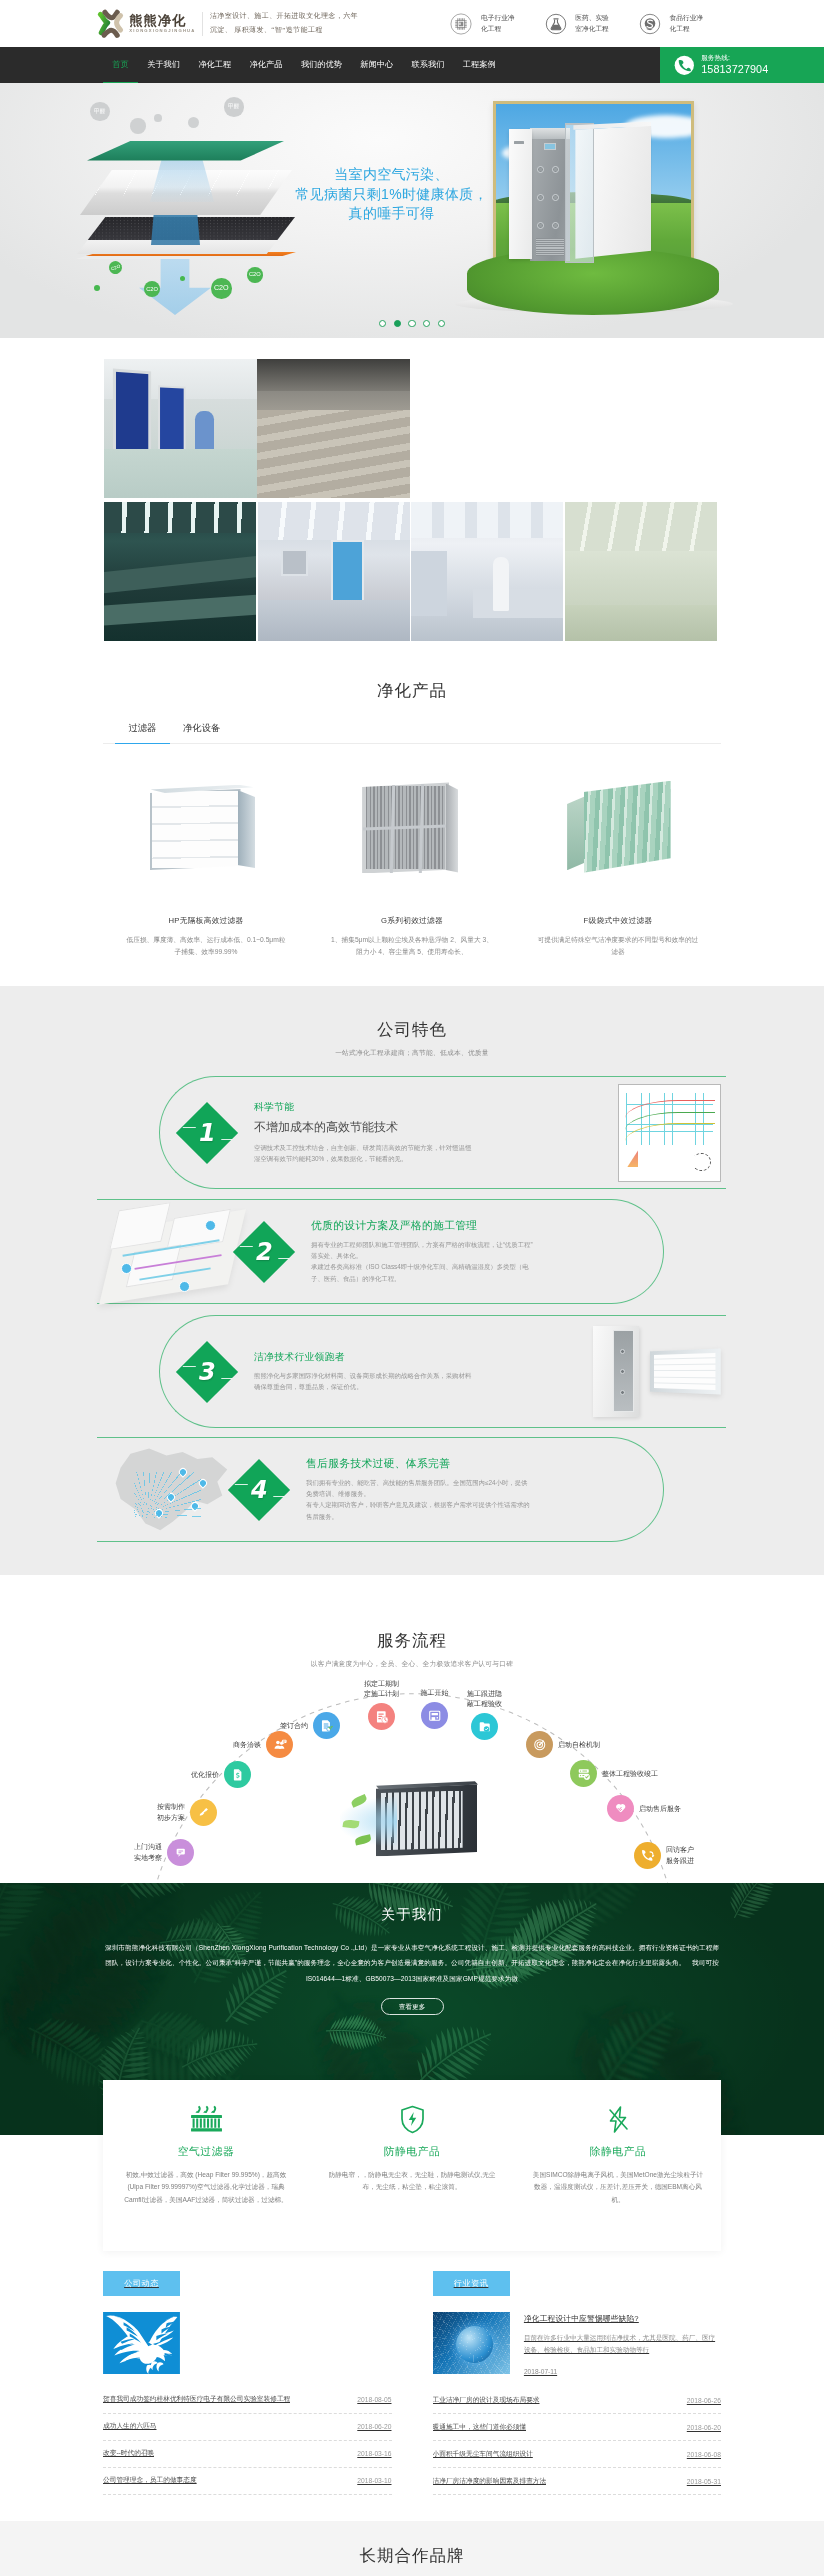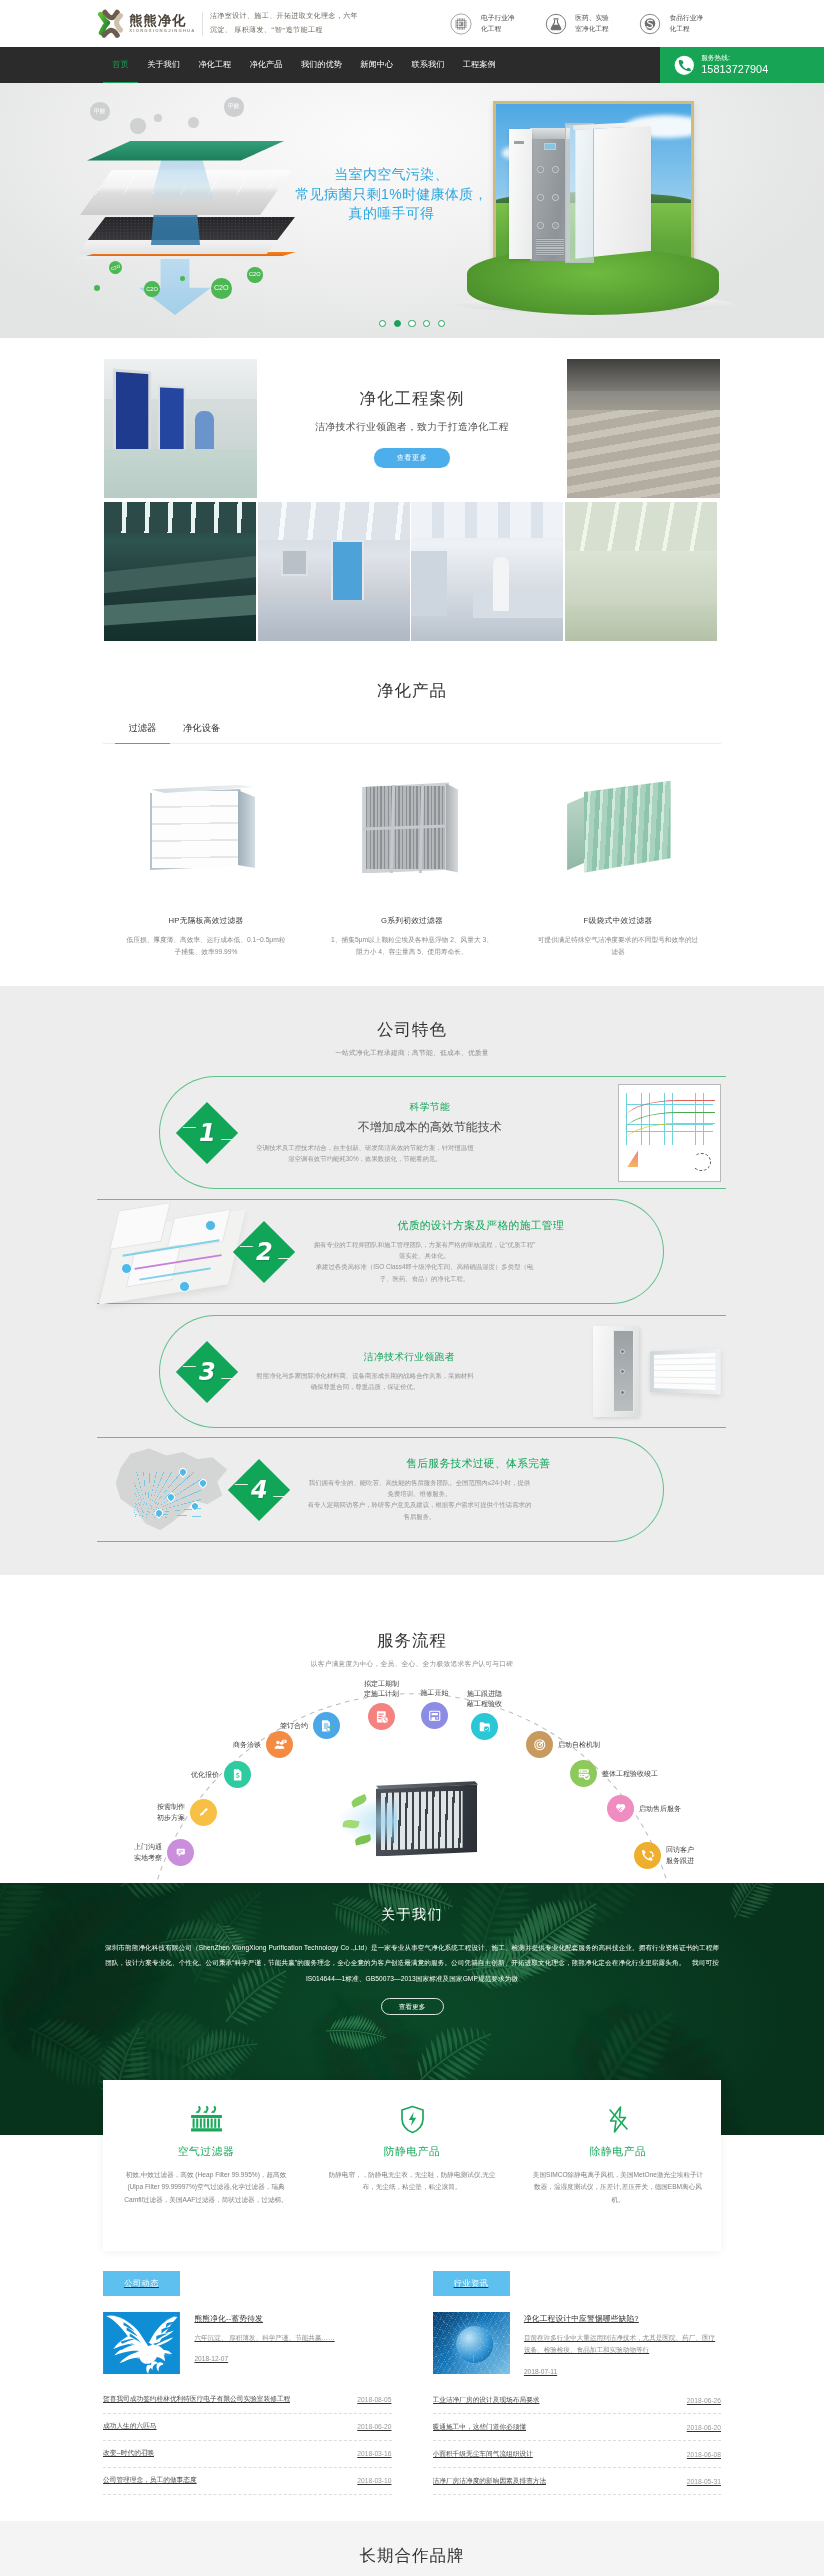"净化工程案例" div.cs-mid { html: <div> <h2>净化工程案例</h2> <p>洁净技术行业领跑者，致力于打造净化工程</p> <a>查看更多</a> </div> -> none }
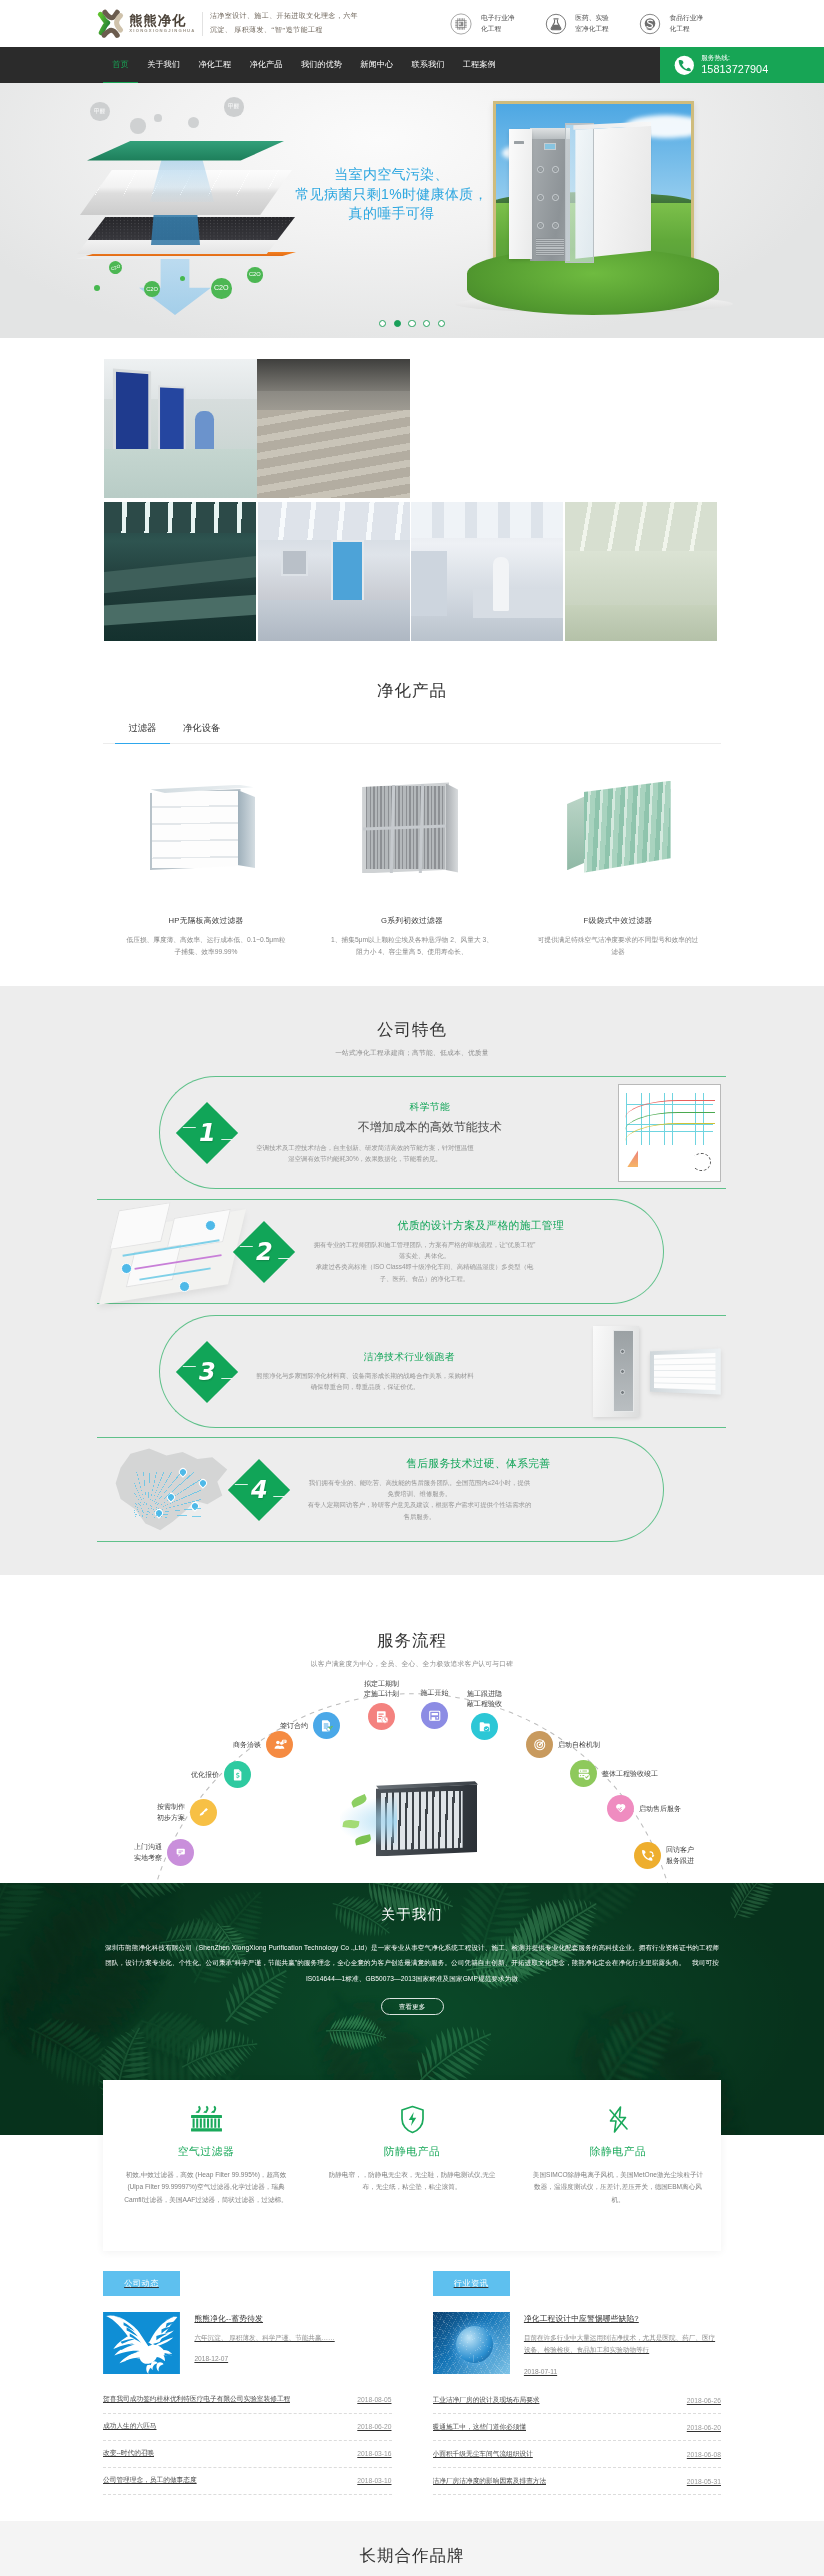"科学节能" .ft-txt { text-align: center -> none }
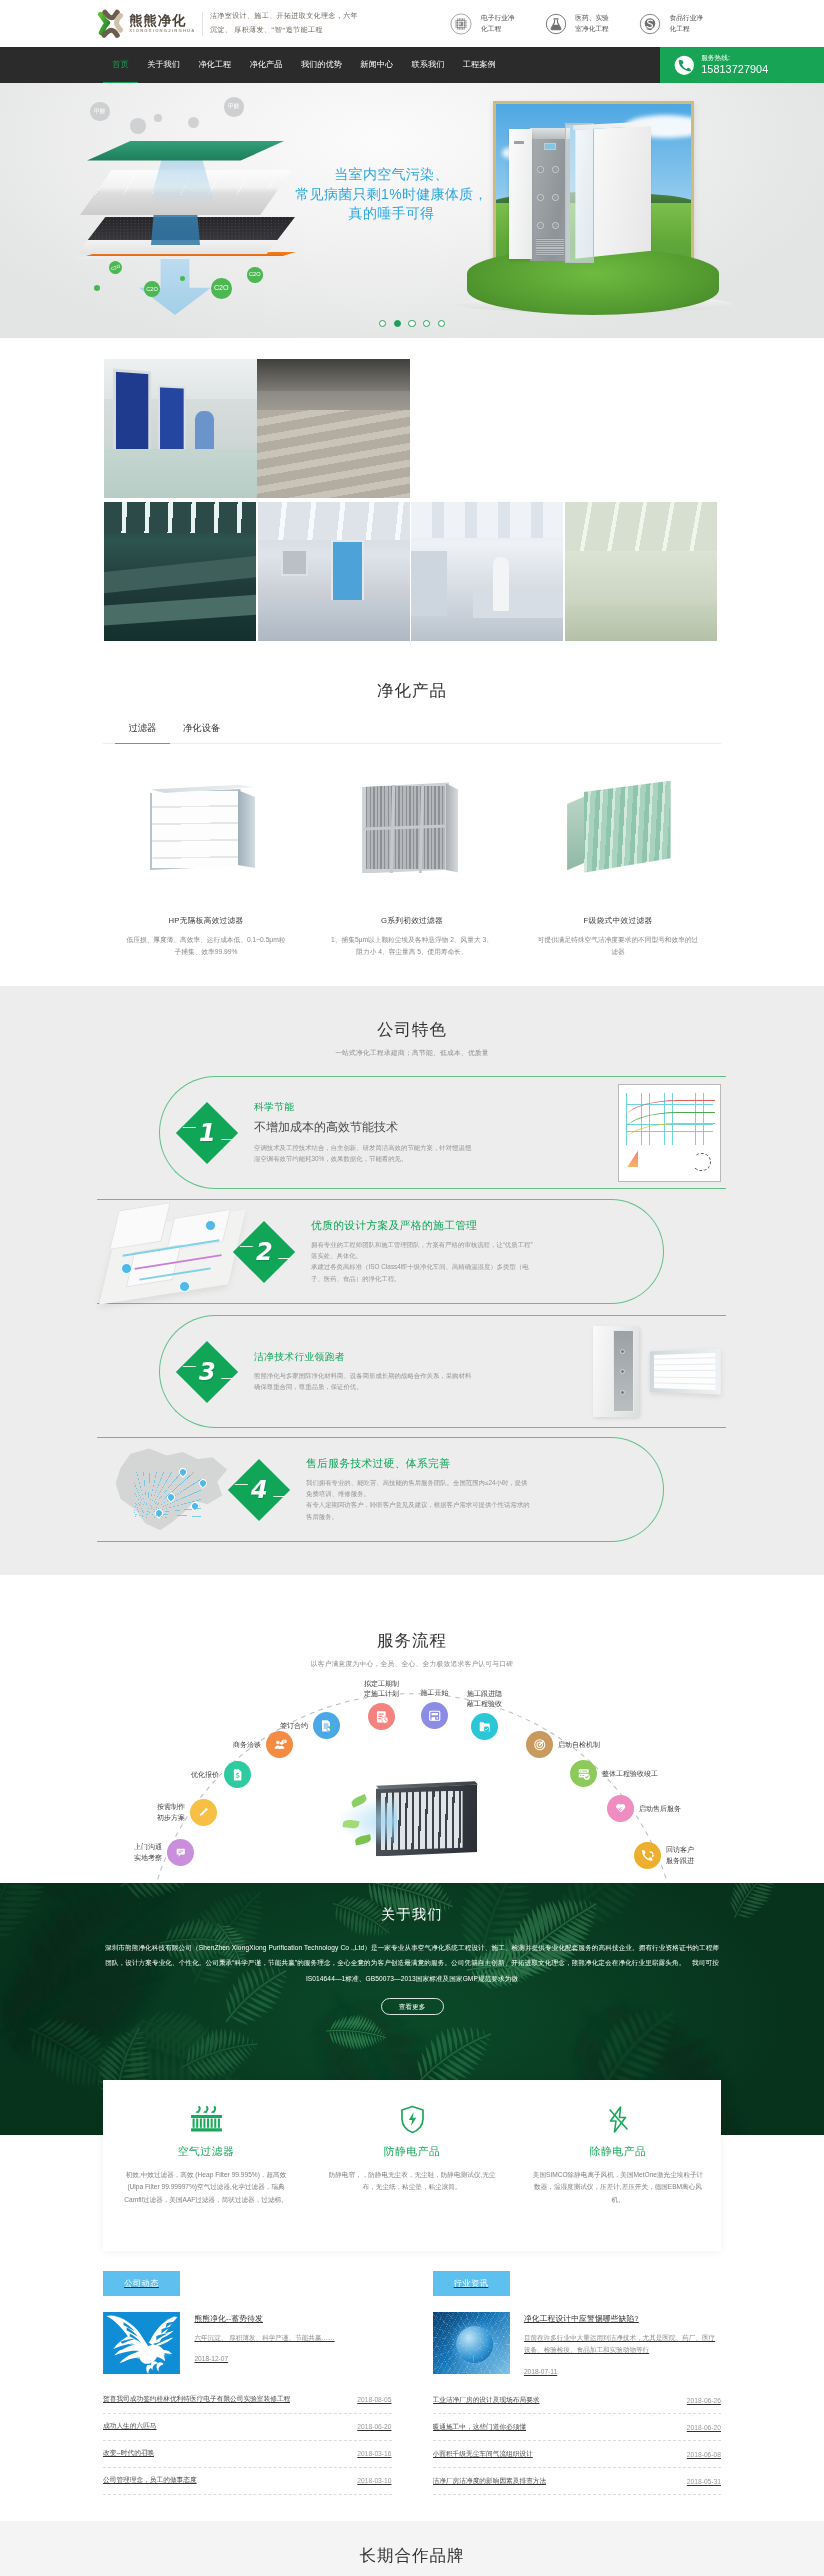"熊熊净化--蓄势待发" div.nw-ft { html: <div> <h3>熊熊净化--蓄势待发</h3> <p>六年沉淀、 厚积薄发、科学严谨、节能共赢……</p> <span>2018-12-07</span> </div> -> none }
